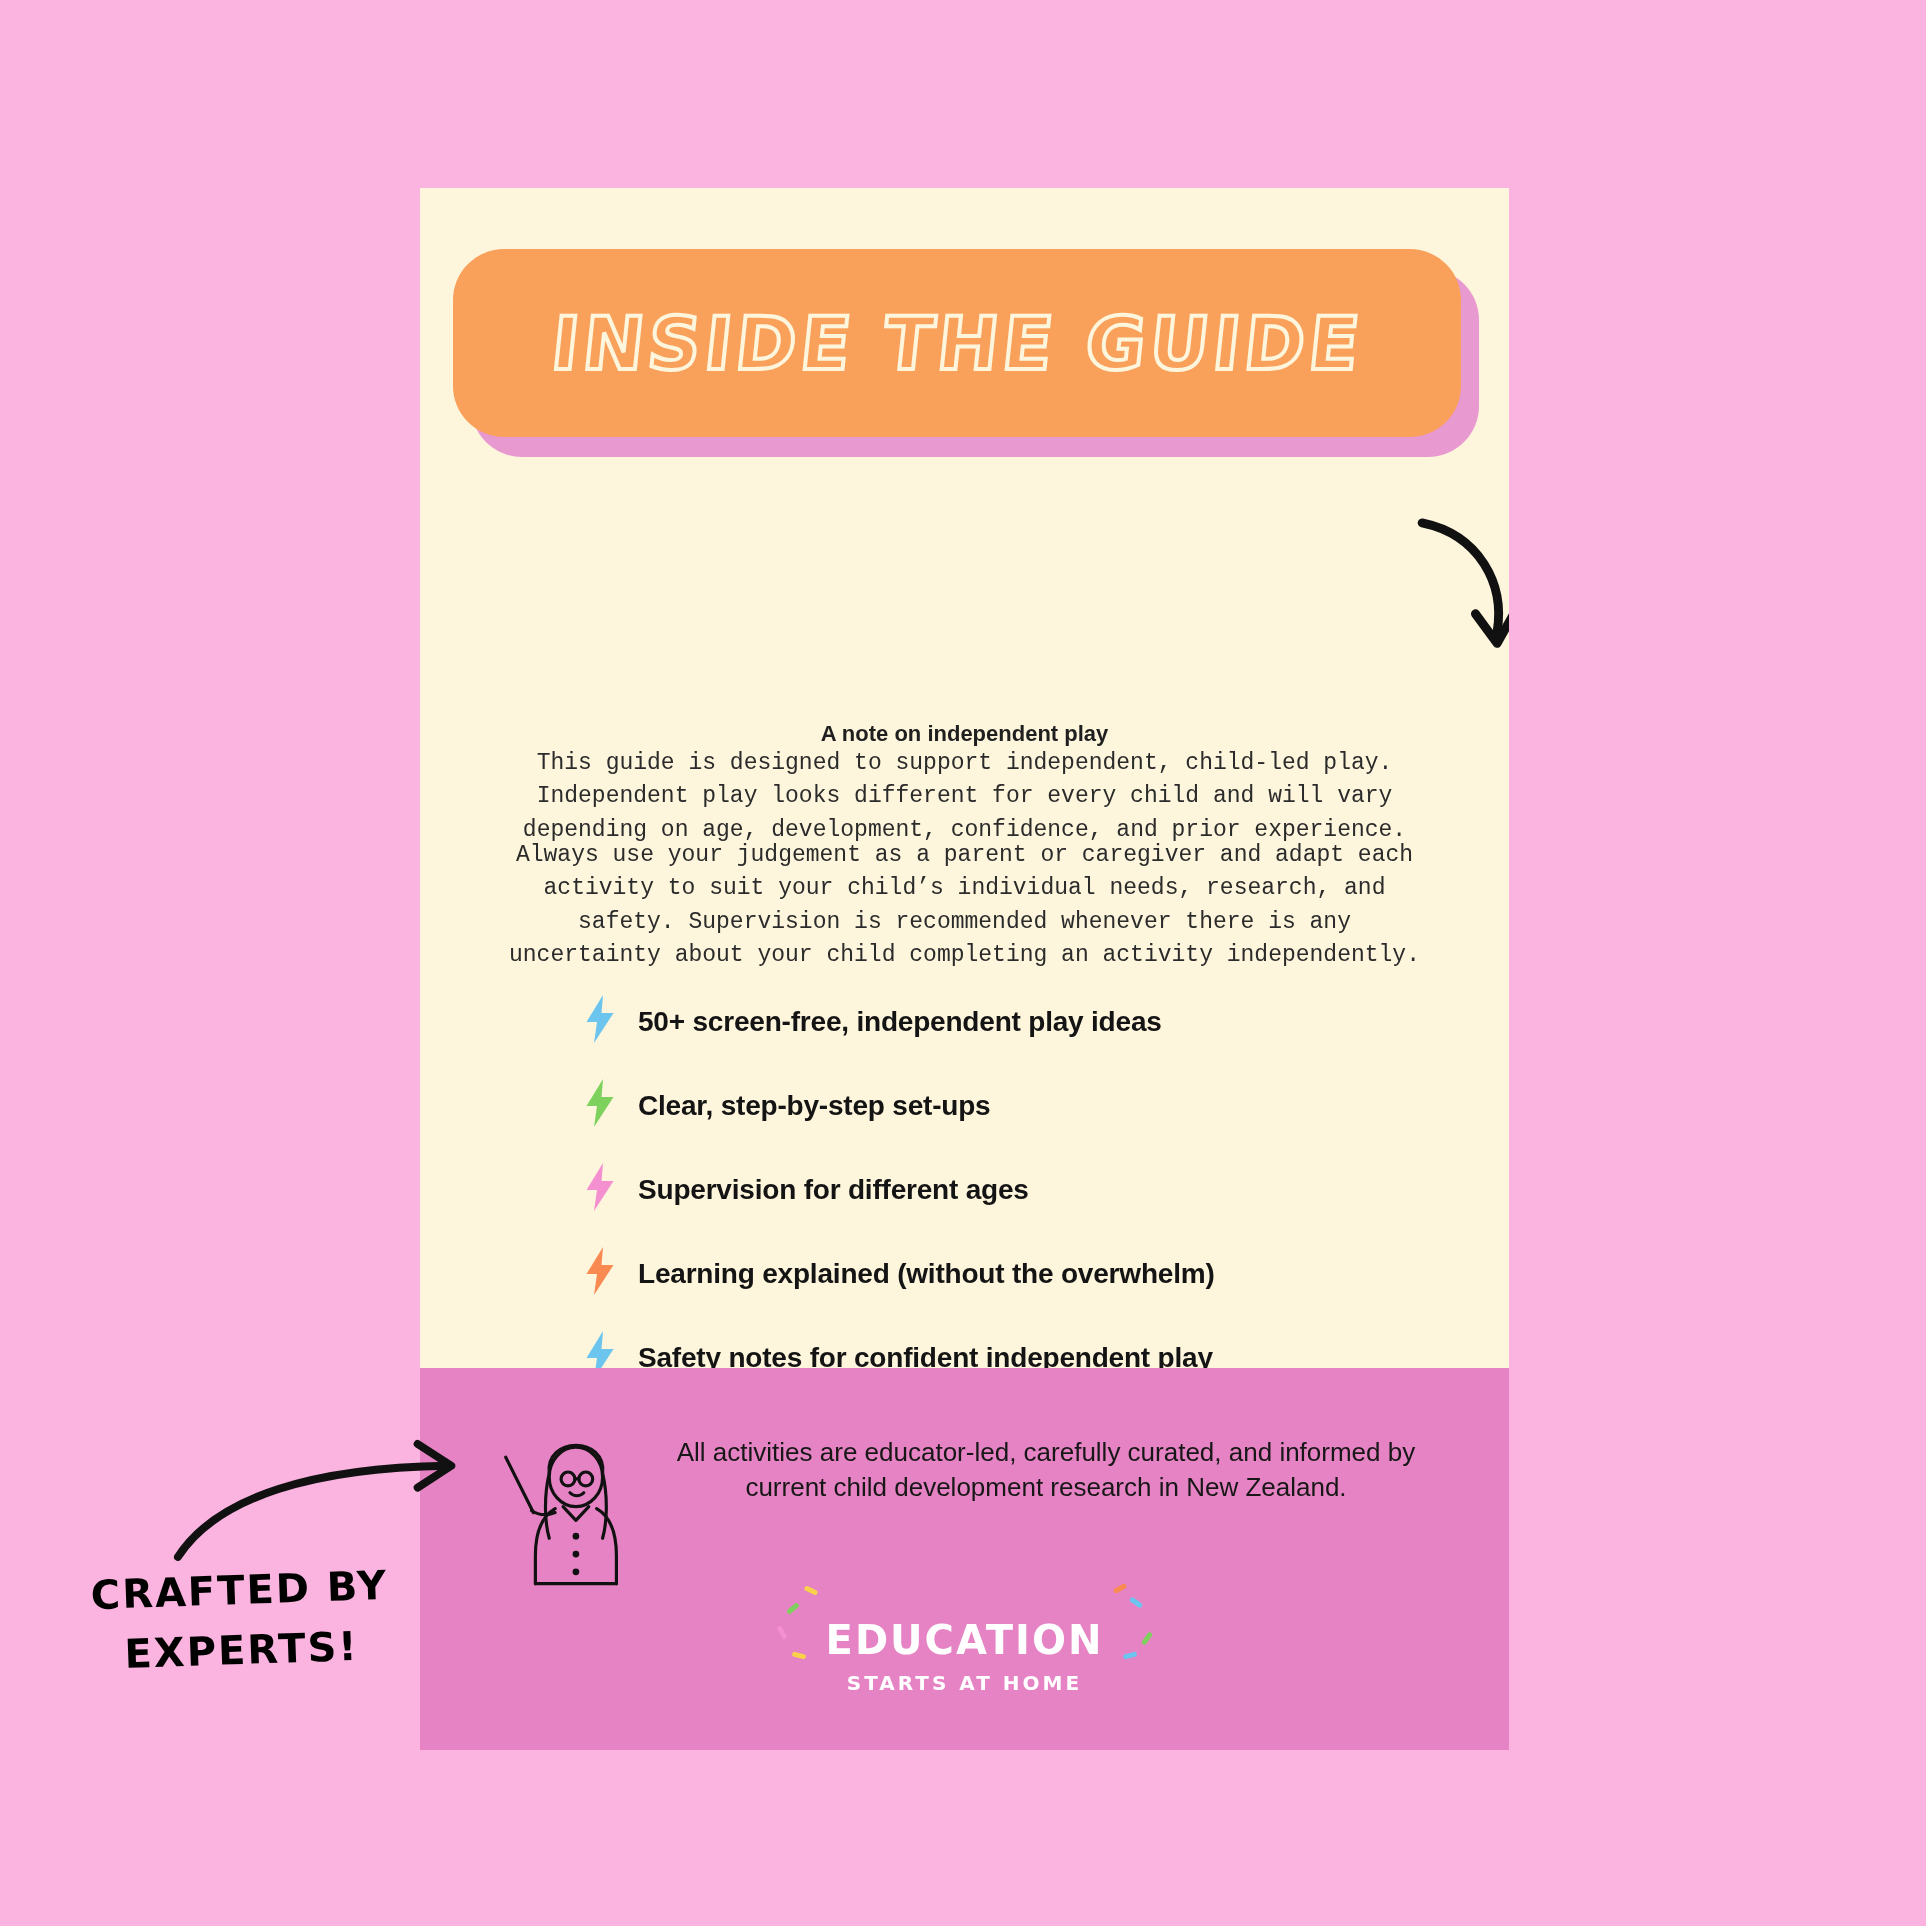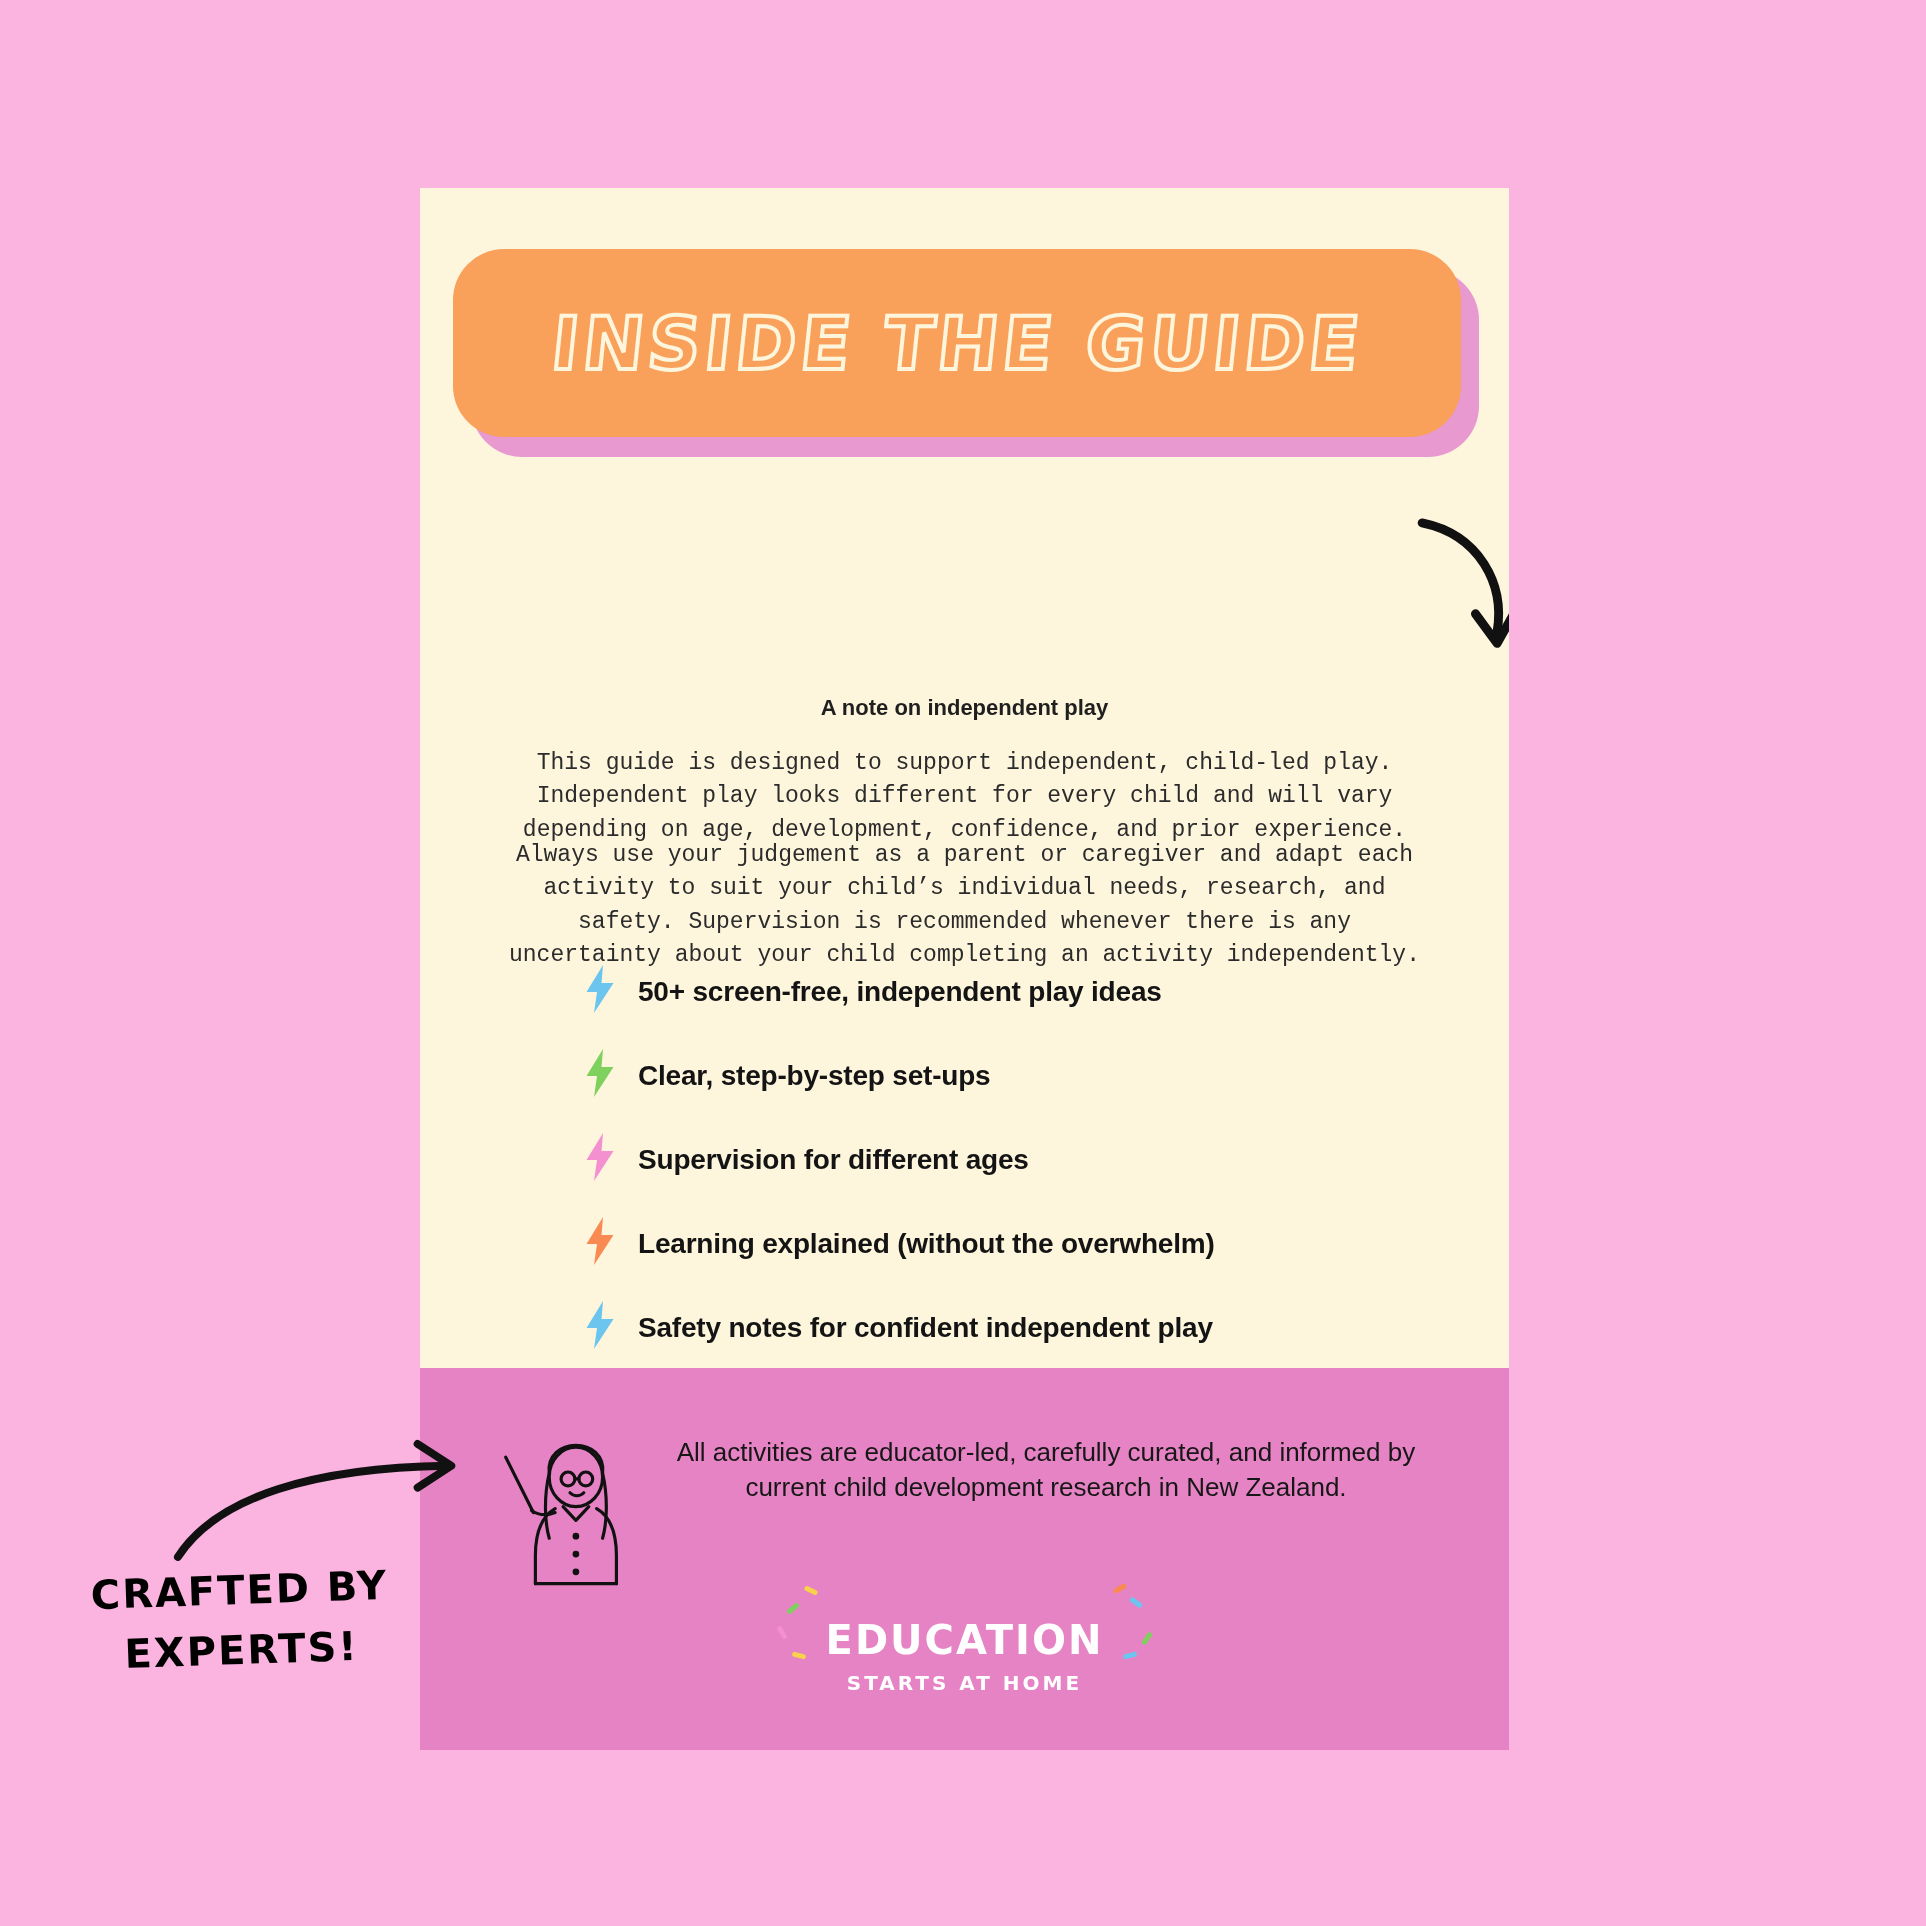"A note on independent play" .note-heading { top: 507px -> 533px }
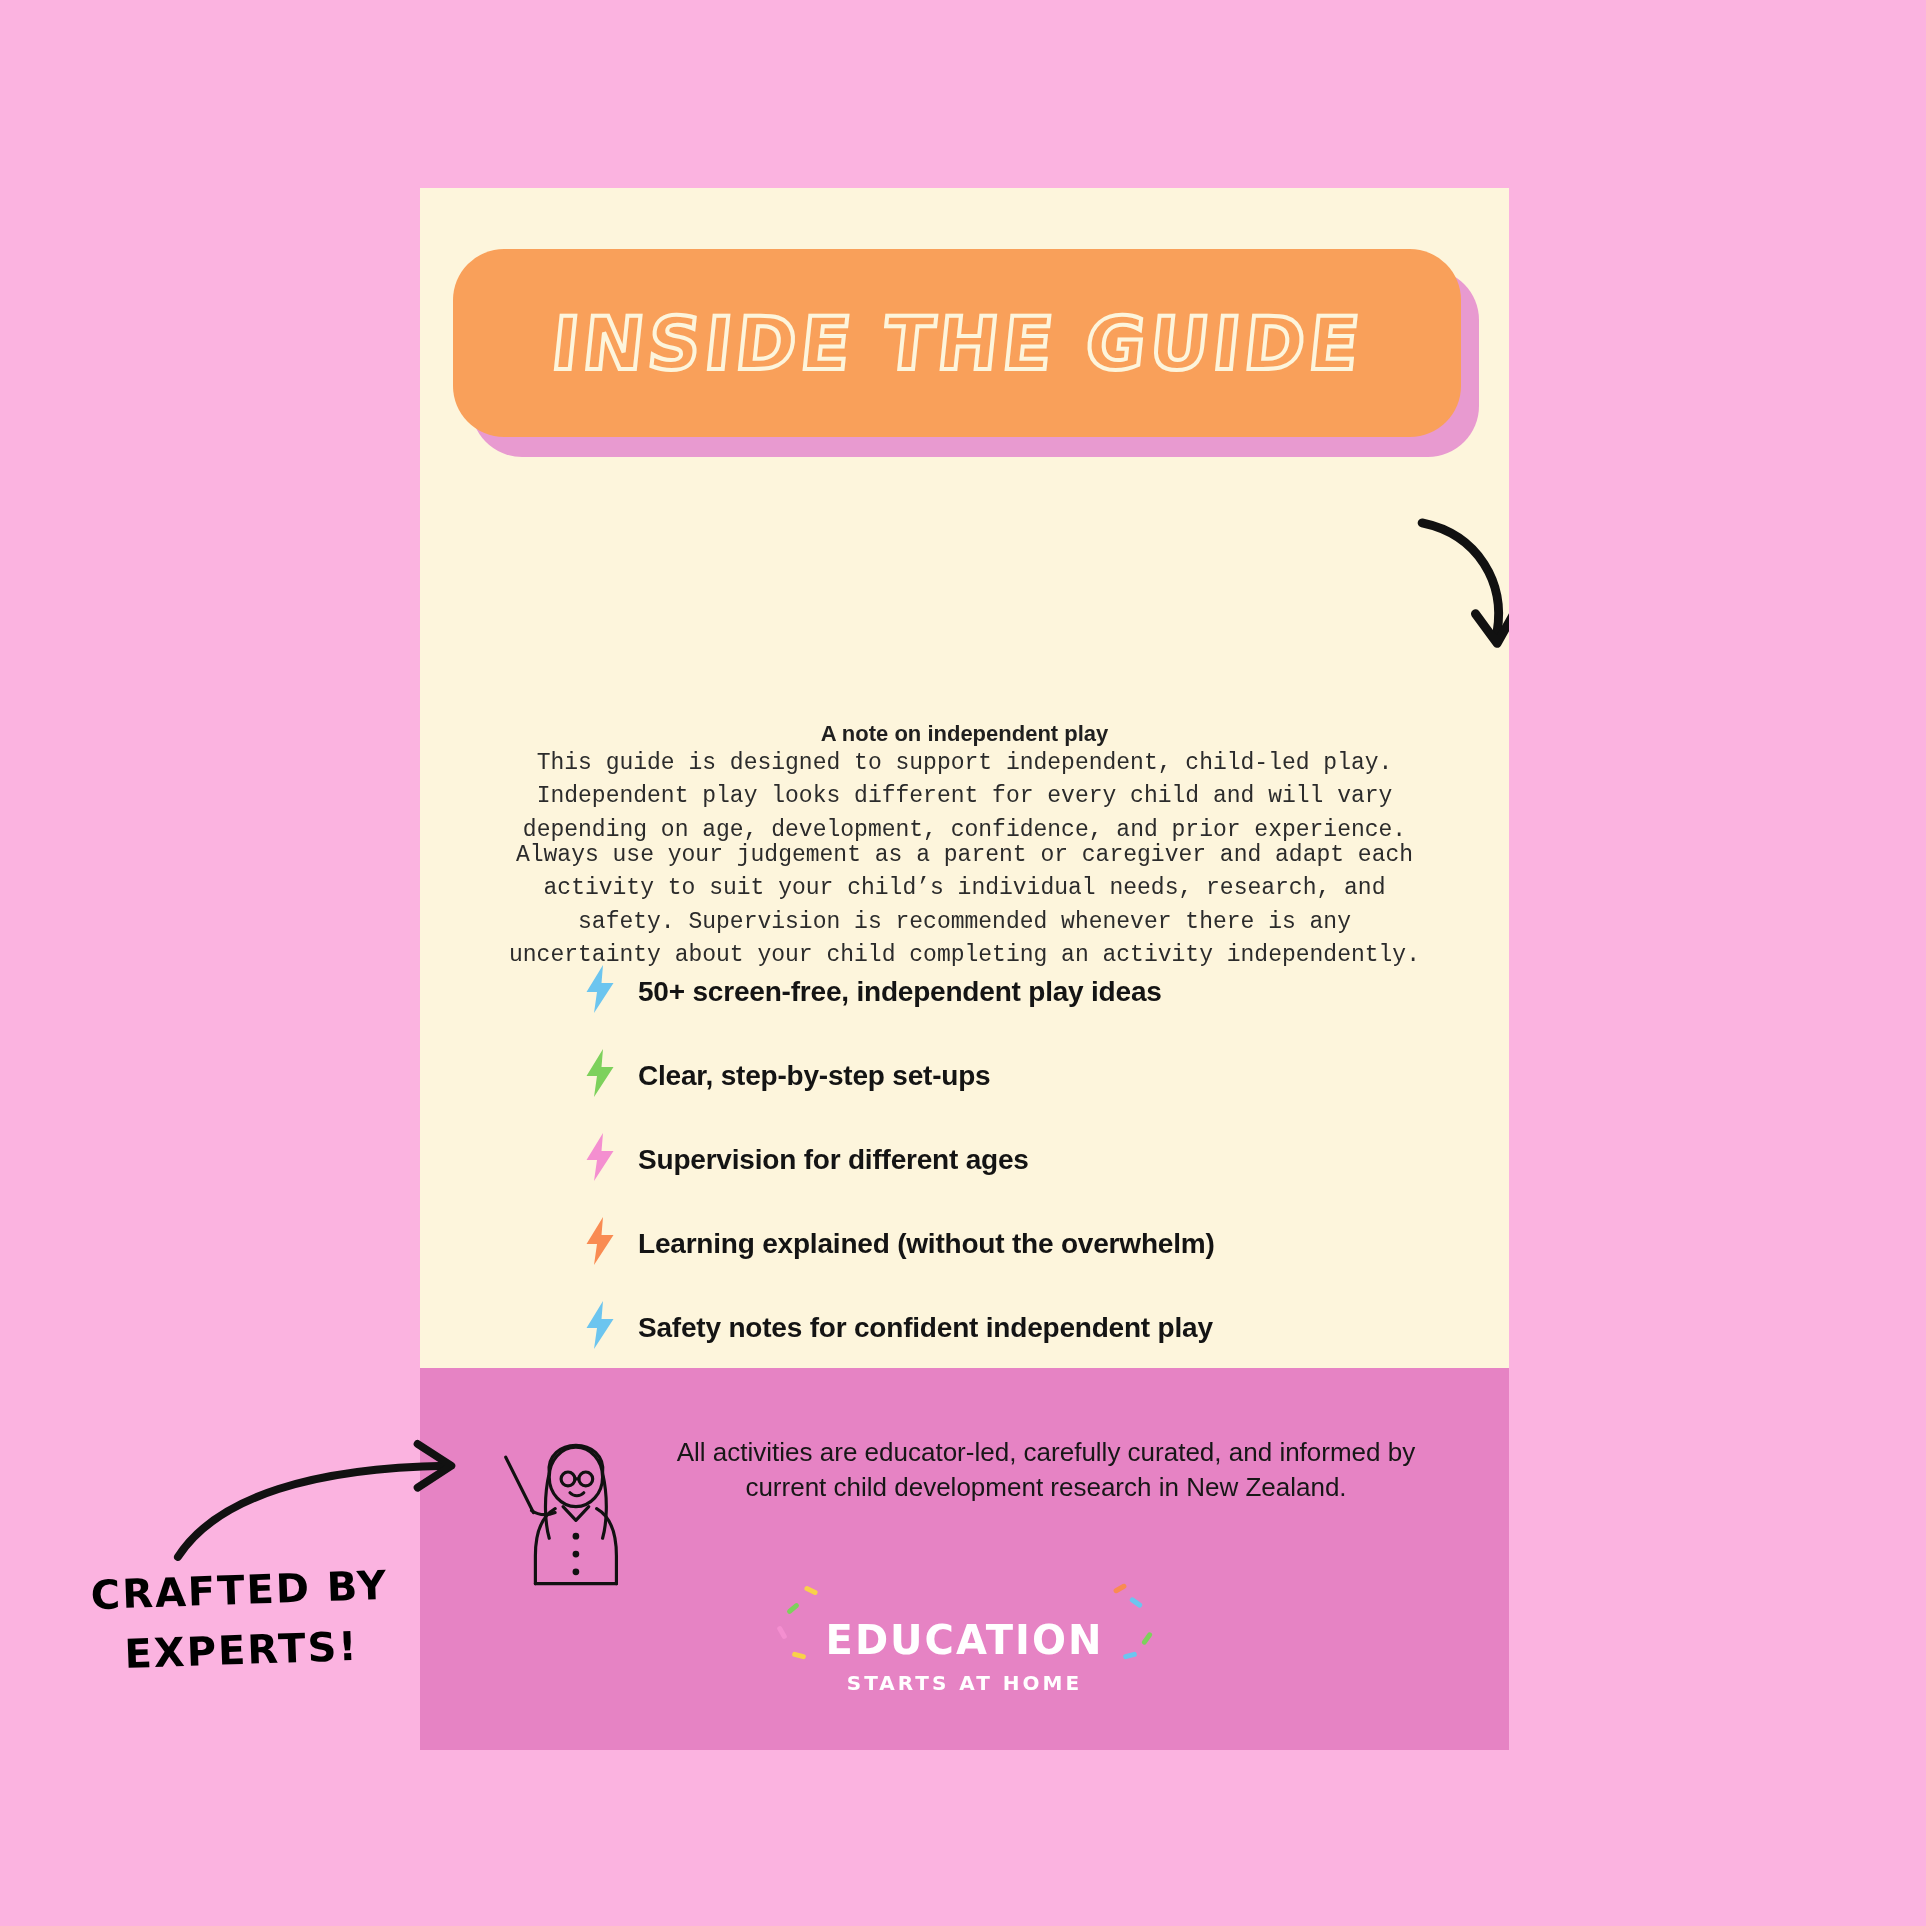"50+ screen-free, independent play ideas" .features { top: 762px -> 792px }
